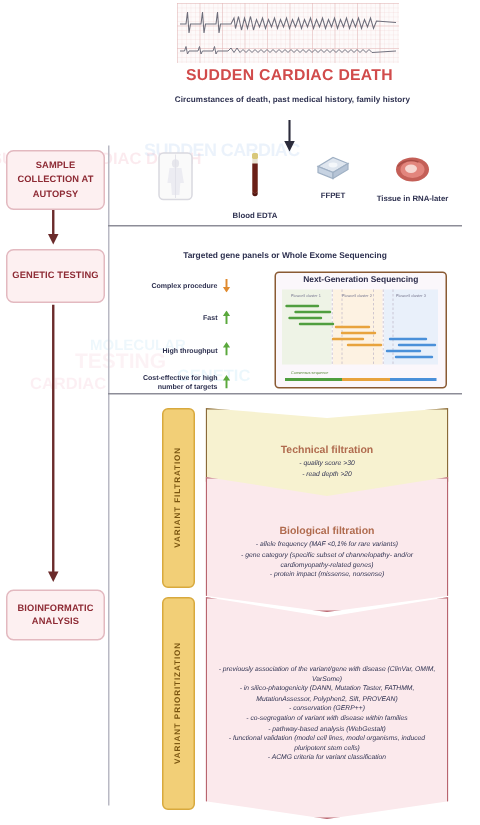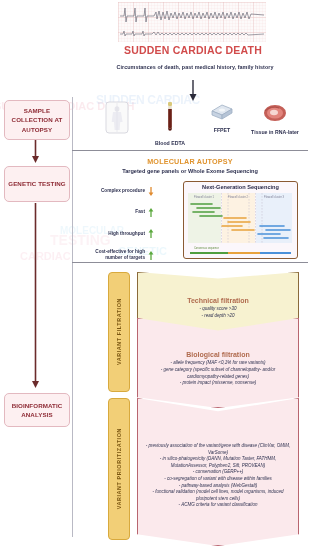"MOLECULAR AUTOPSY" div.ma-title { html: <div>MOLECULAR AUTOPSY</div> -> none }
